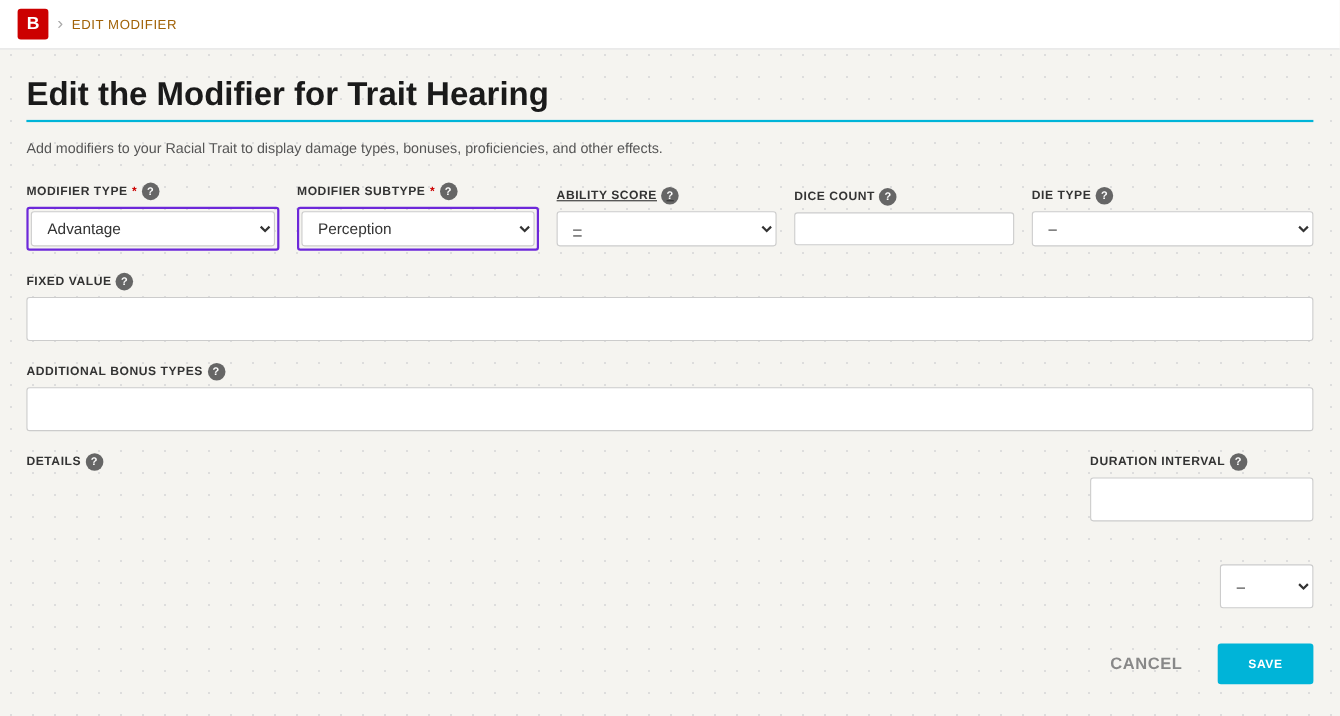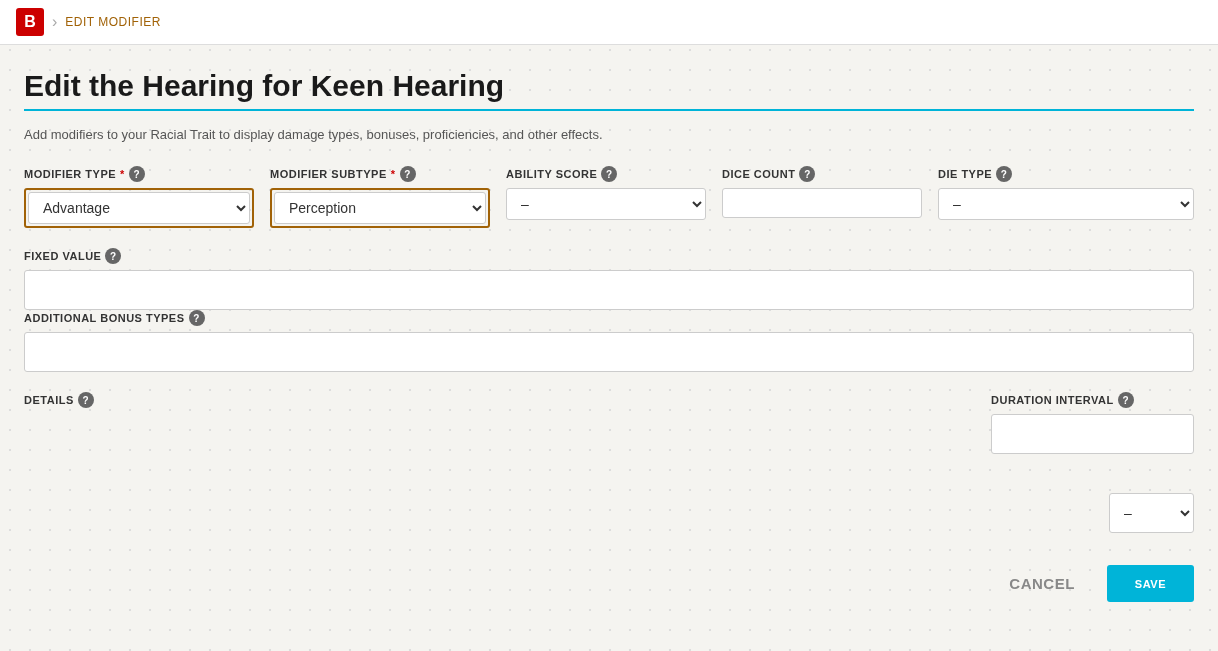"Edit the Hearing for Keen" h1.page-title { text: Hearing for Keen -> Modifier for Trait }
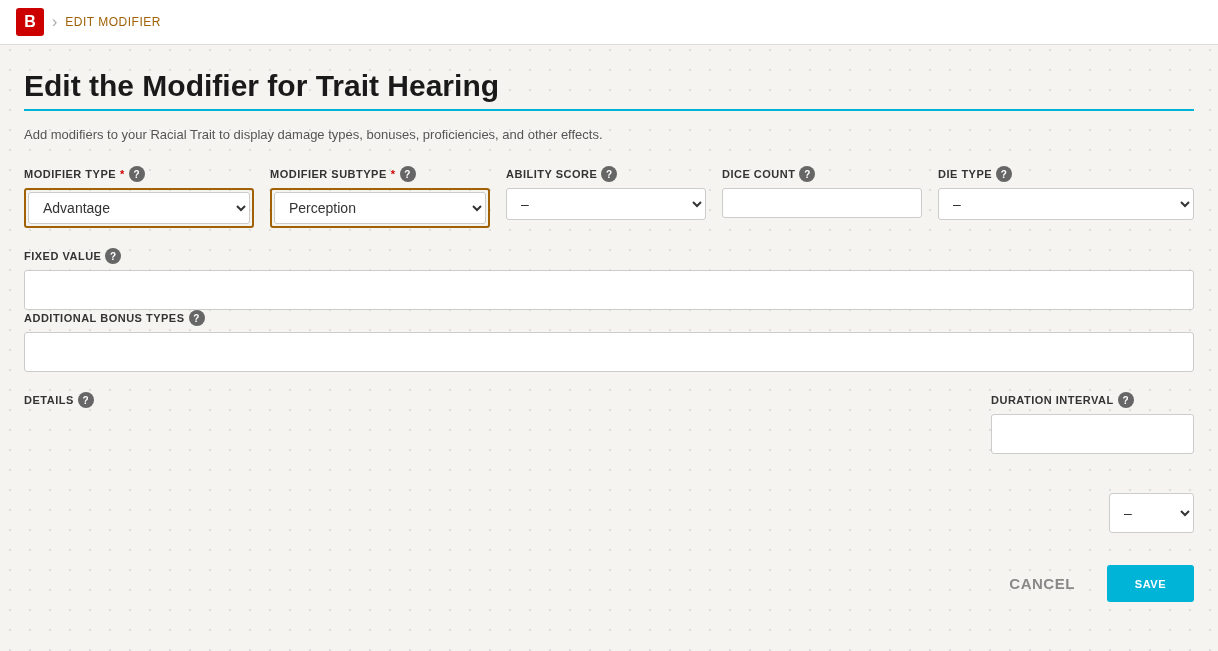"MODIFIER TYPE" .field-row { align-items: flex-start -> center }
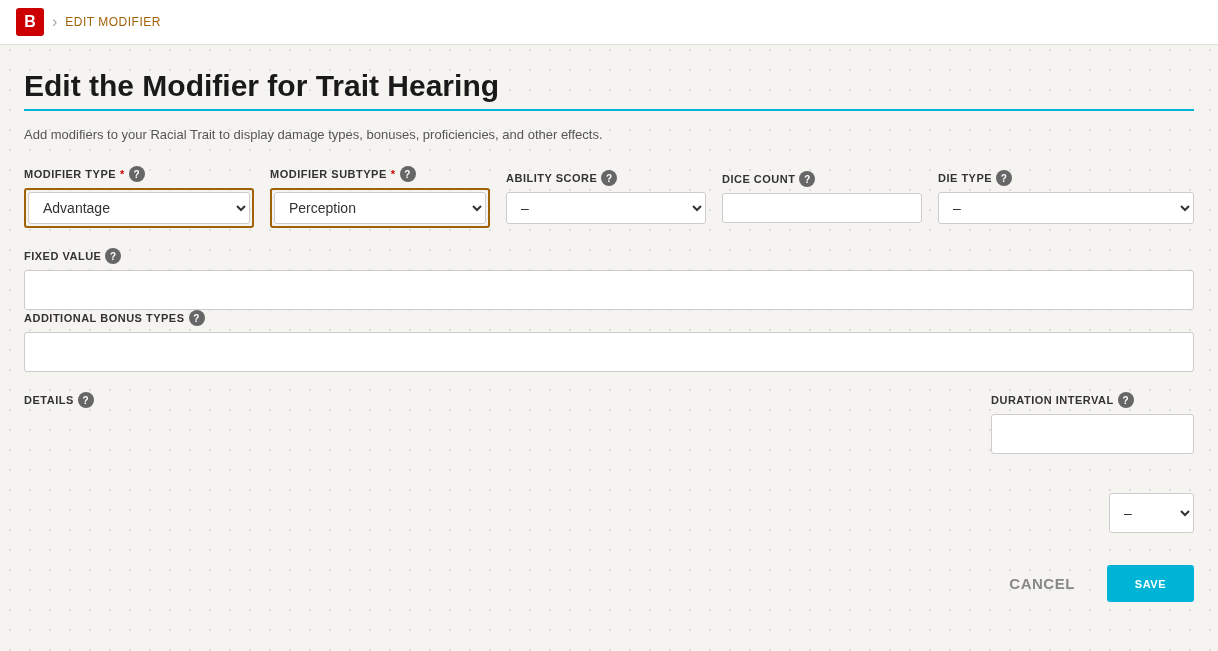"ABILITY SCORE" .ability-score-group { text-decoration: none -> underline }
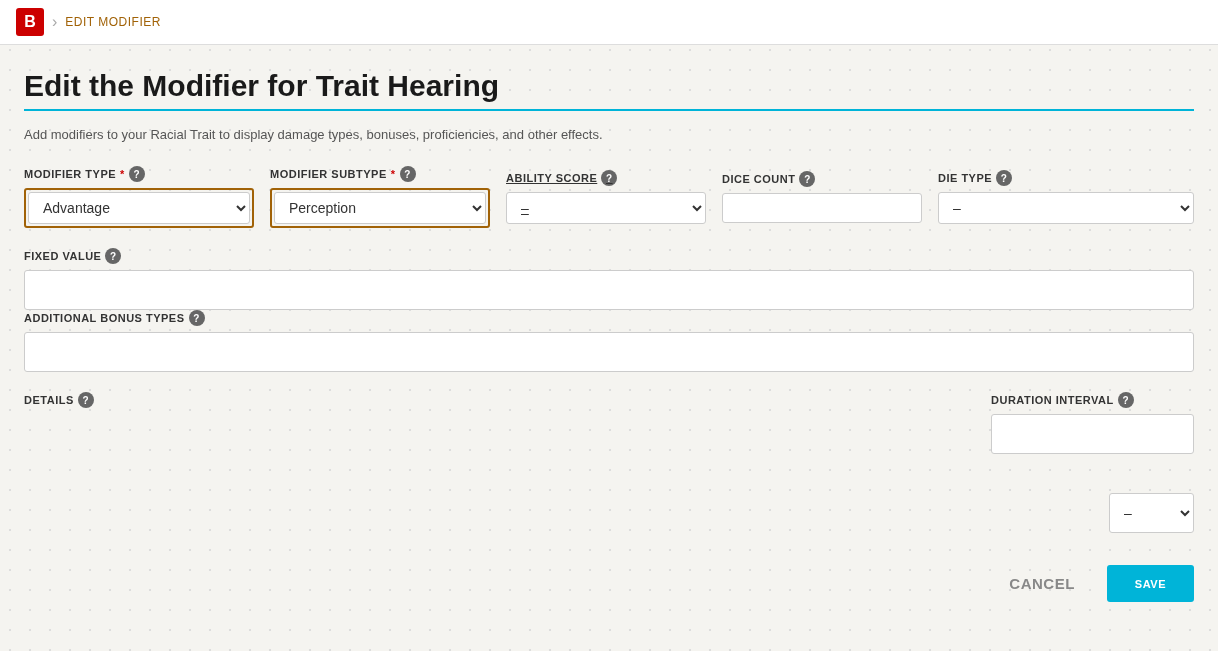"Advantage" .field-bordered { border: 2px solid #a16207 -> 2px solid #6d28d9 }
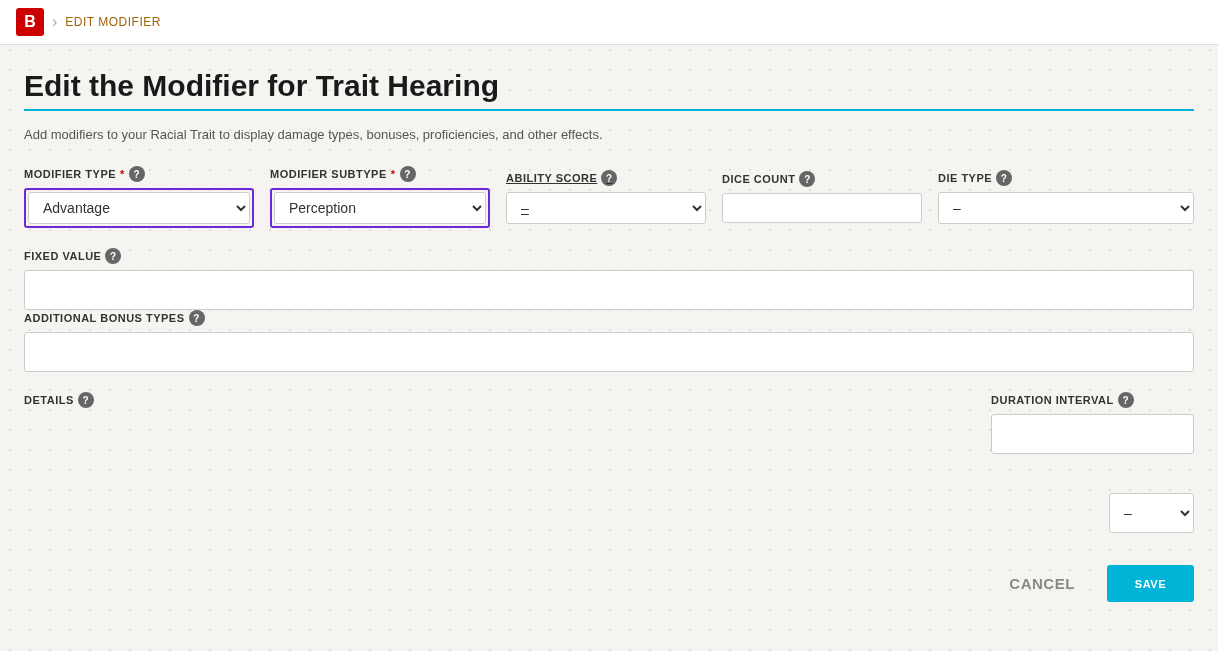"FIXED VALUE" .fixed-value-group { margin-bottom: none -> 20px }
